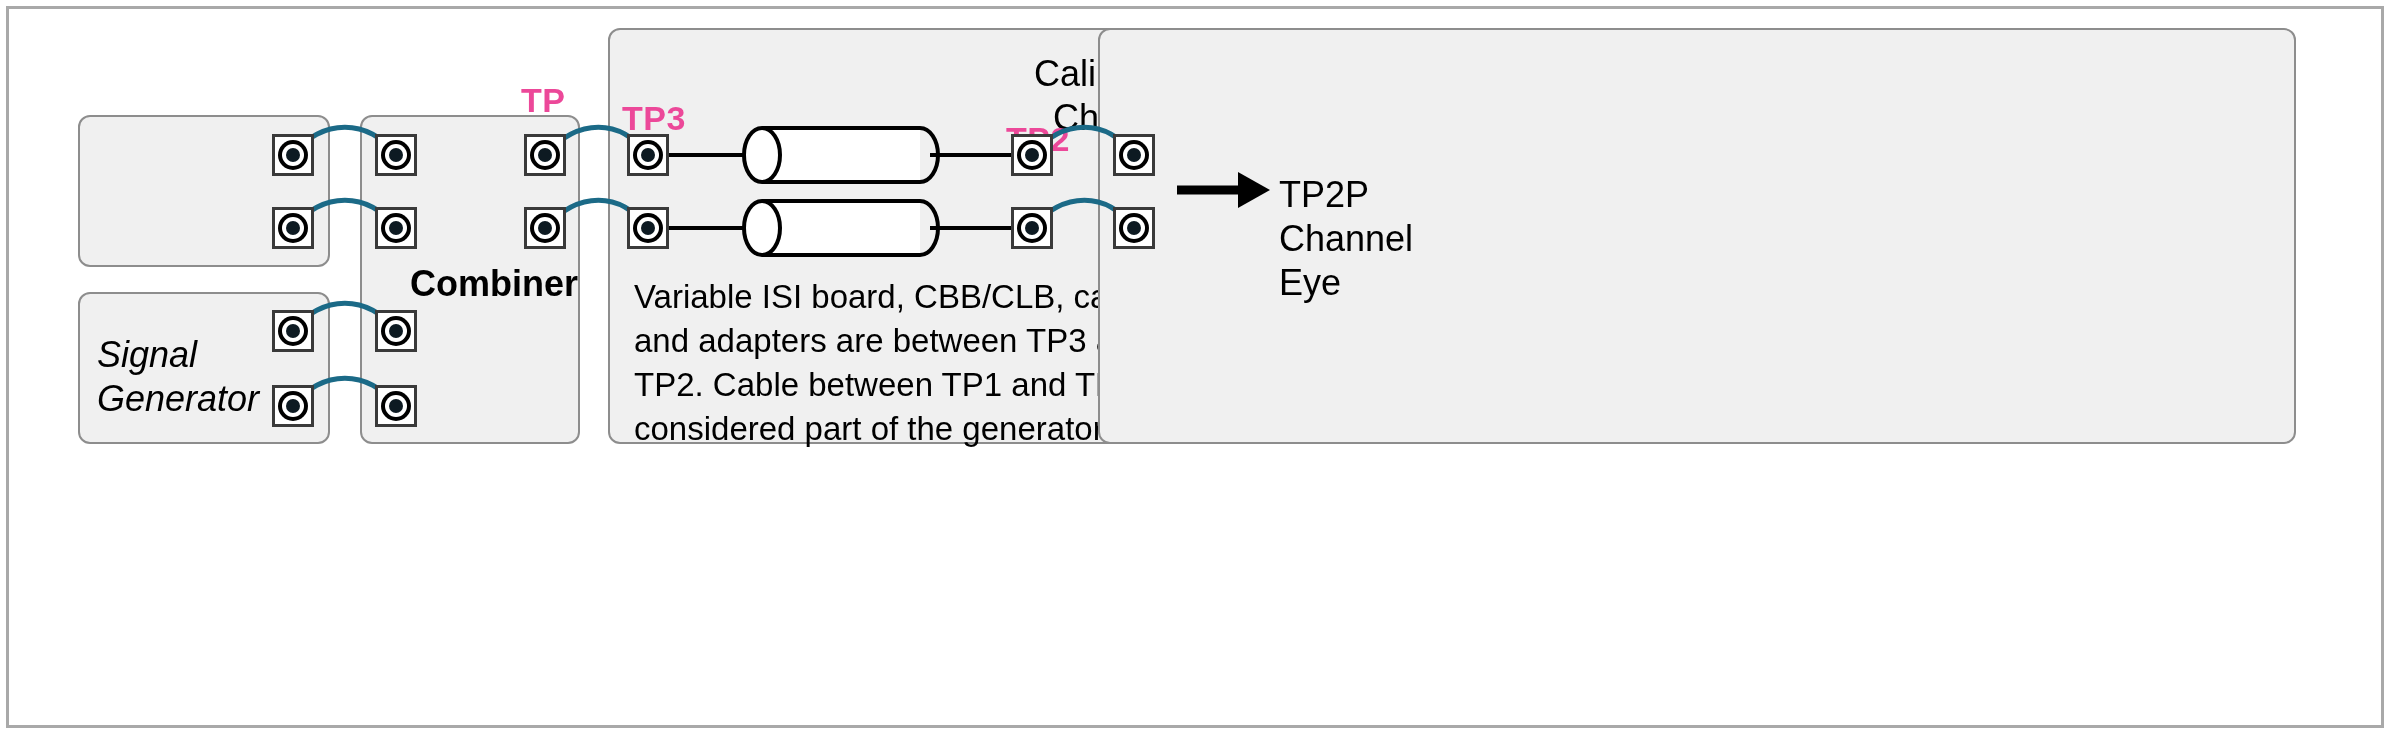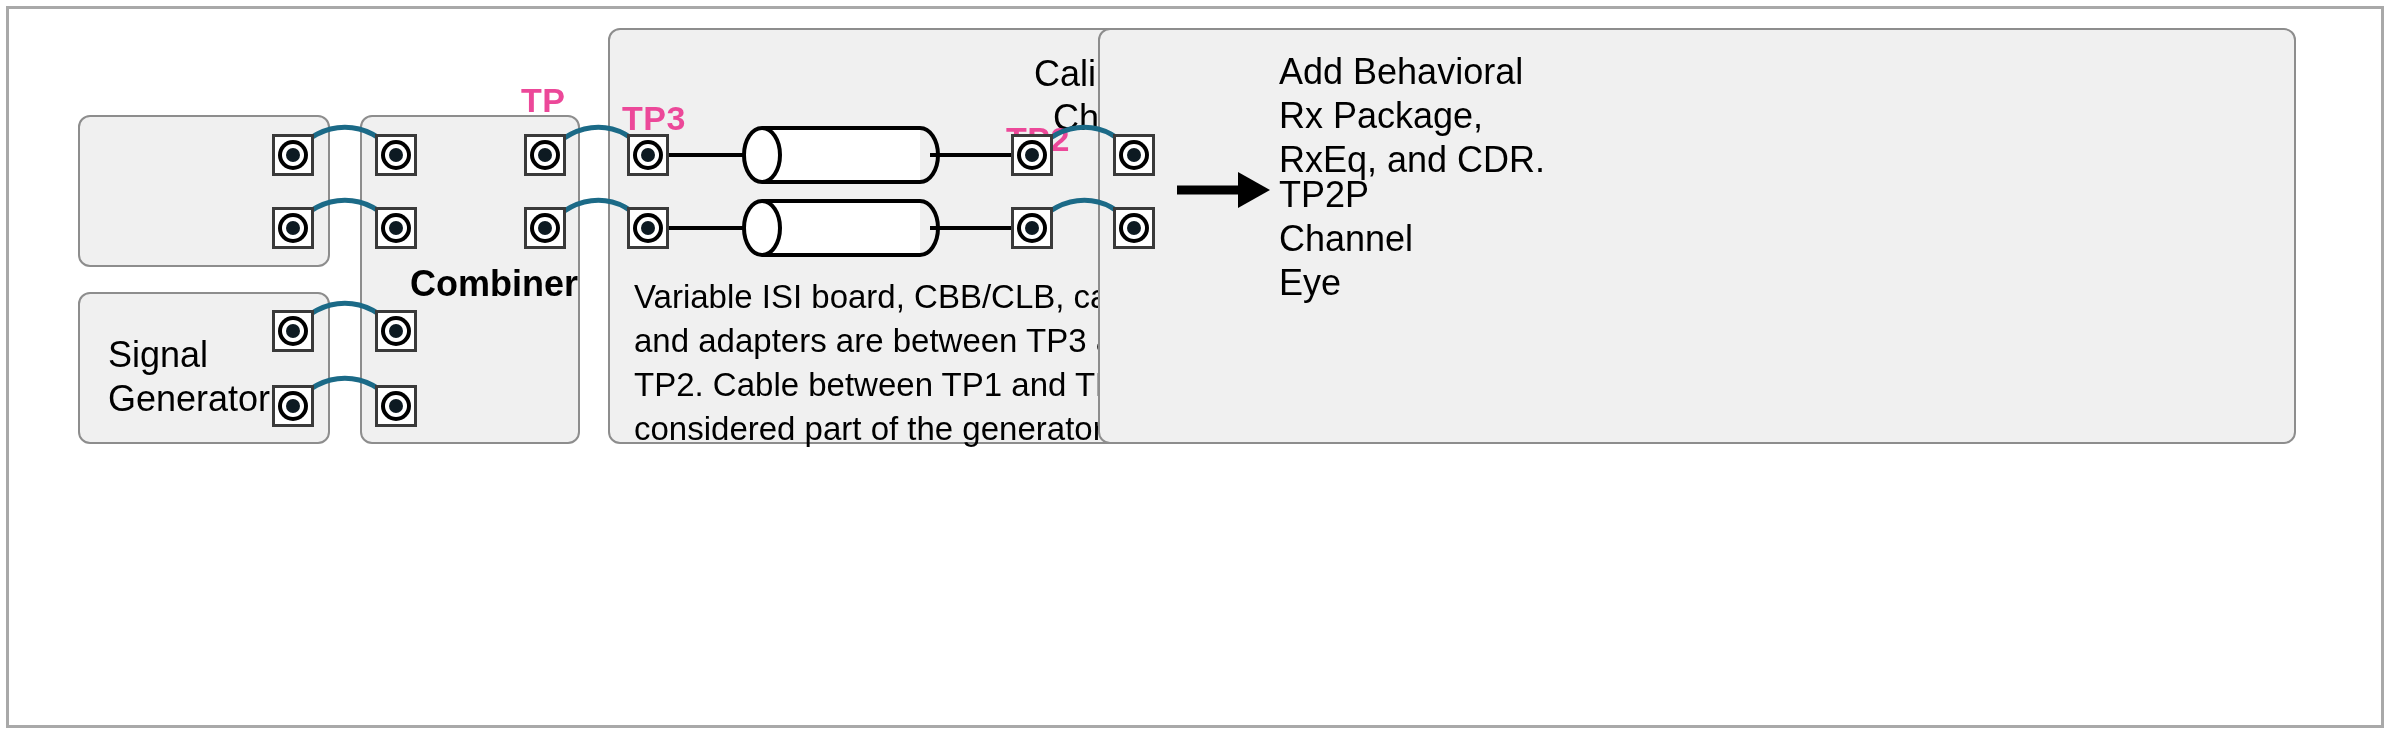"Add Behavioral" div.panel-label { html: <div>Add Behavioral Rx Package, RxEq, and CDR.</div> -> none }
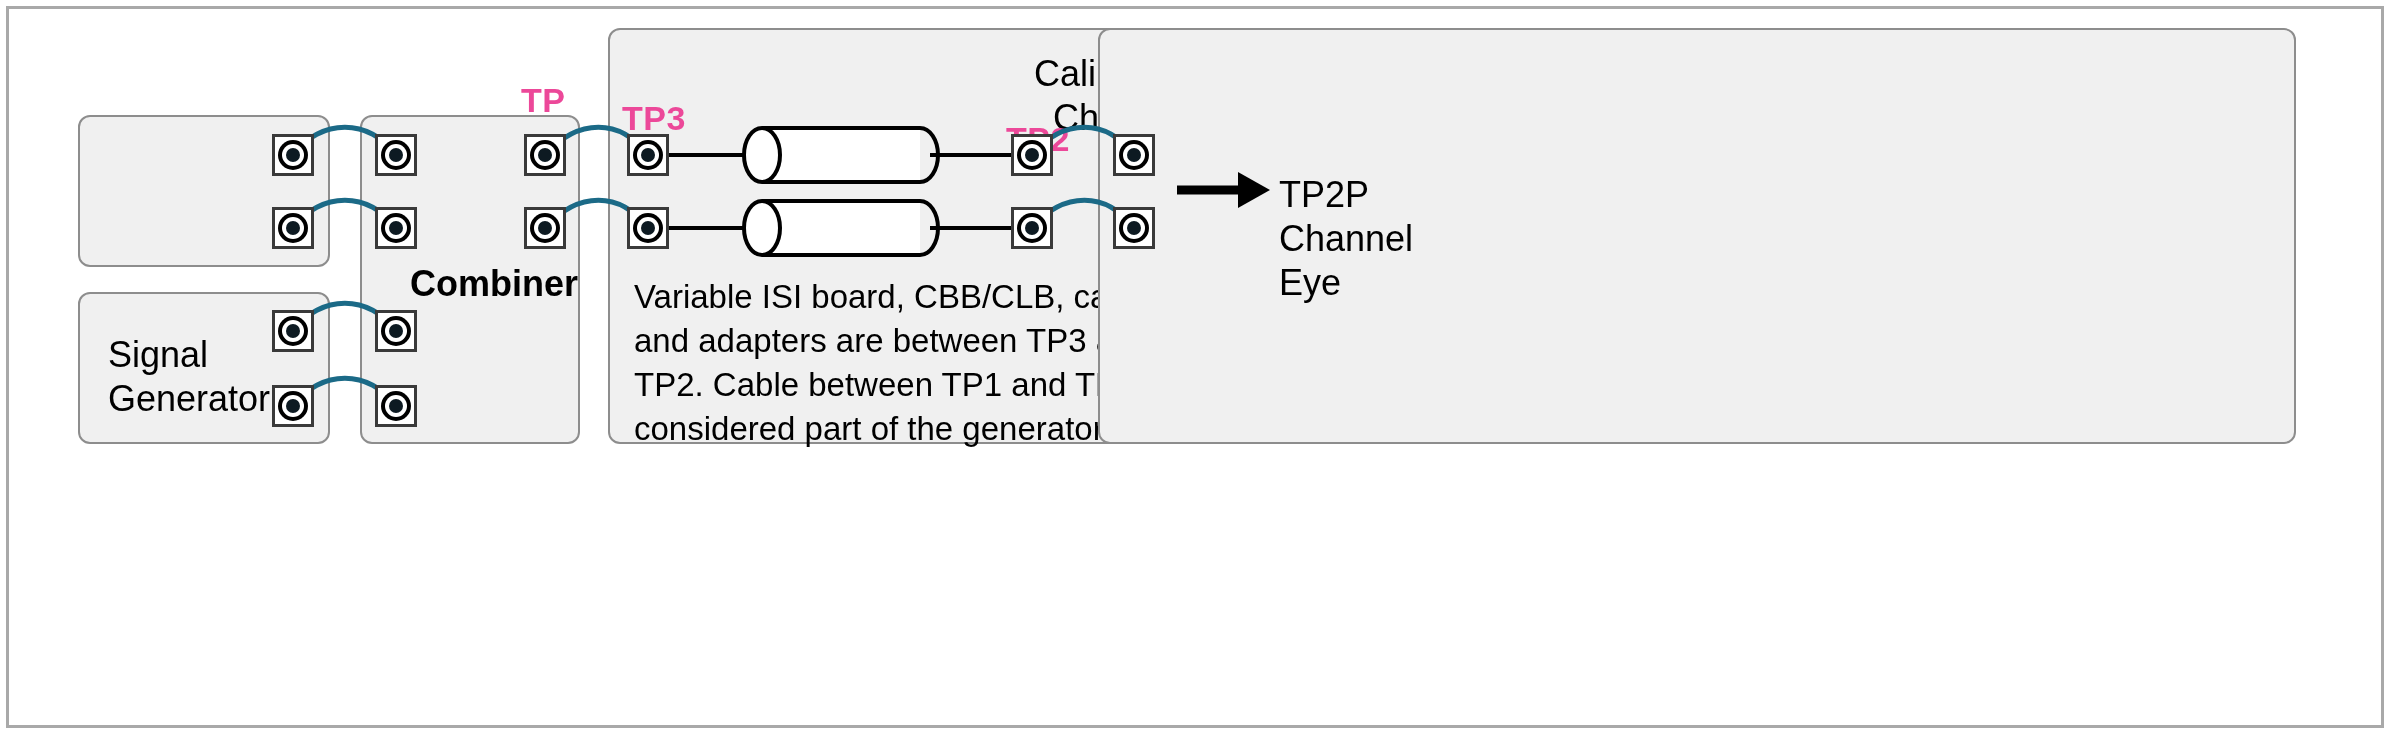"Signal" div.panel-label { font-style: none -> italic; left: 108px -> 97px }
